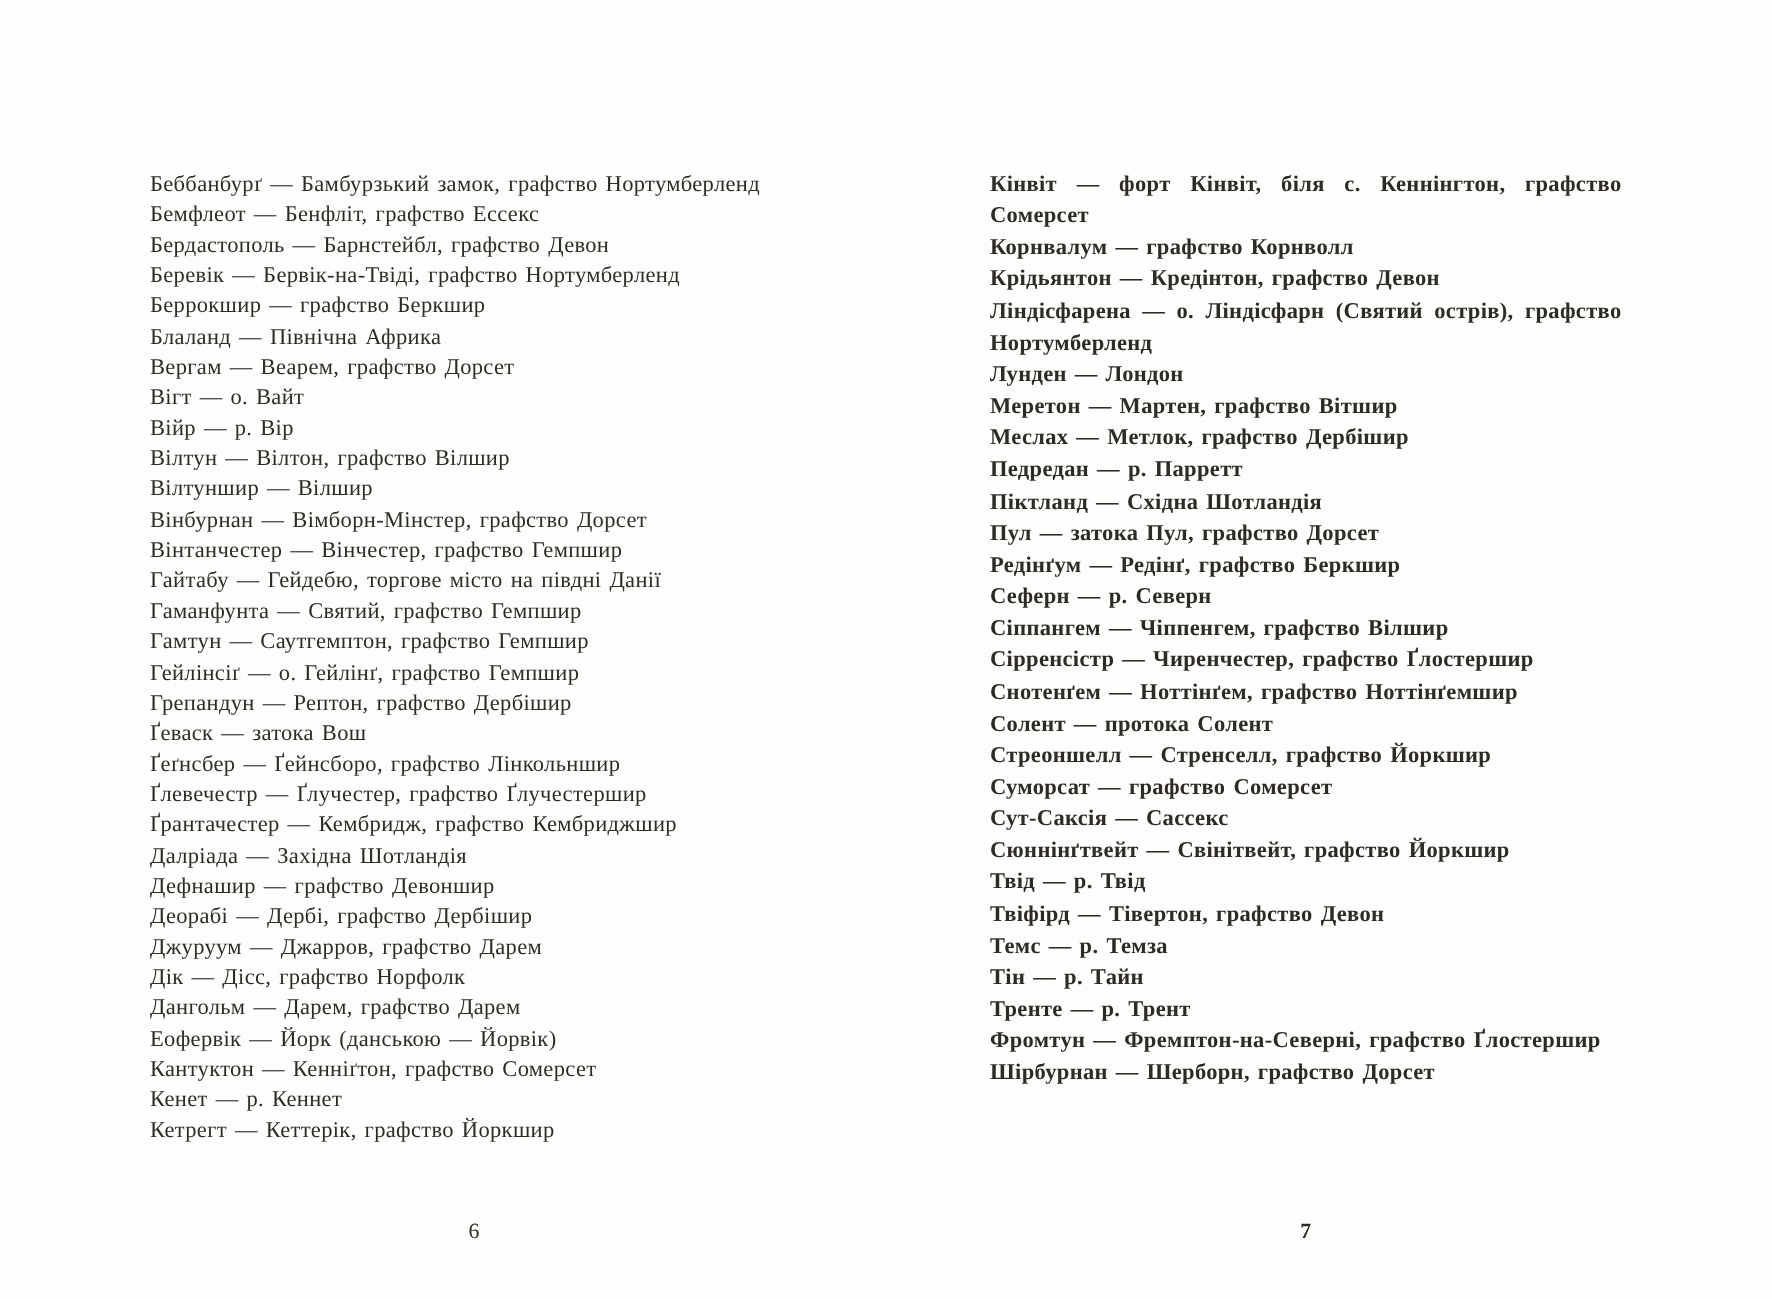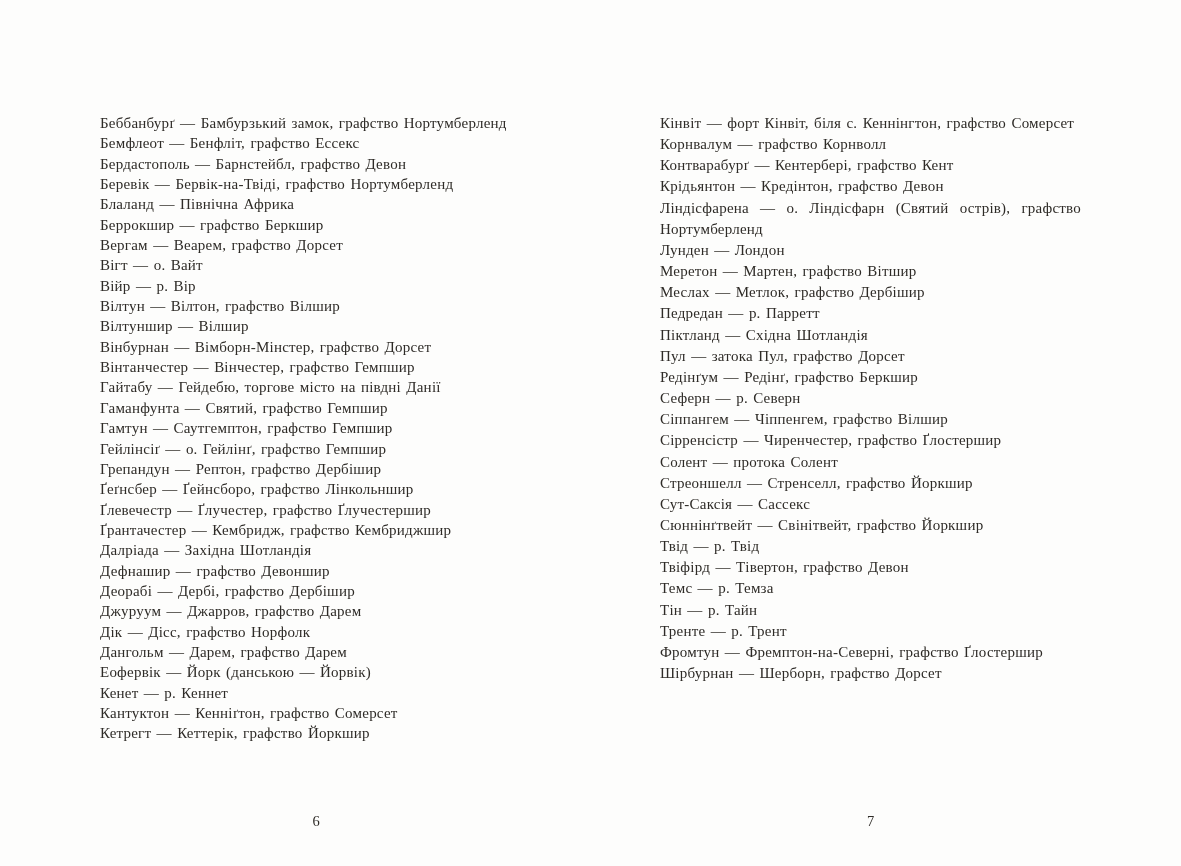"Кінвіт — форт Кінвіт, біля" .page-right { font-weight: none -> bold }
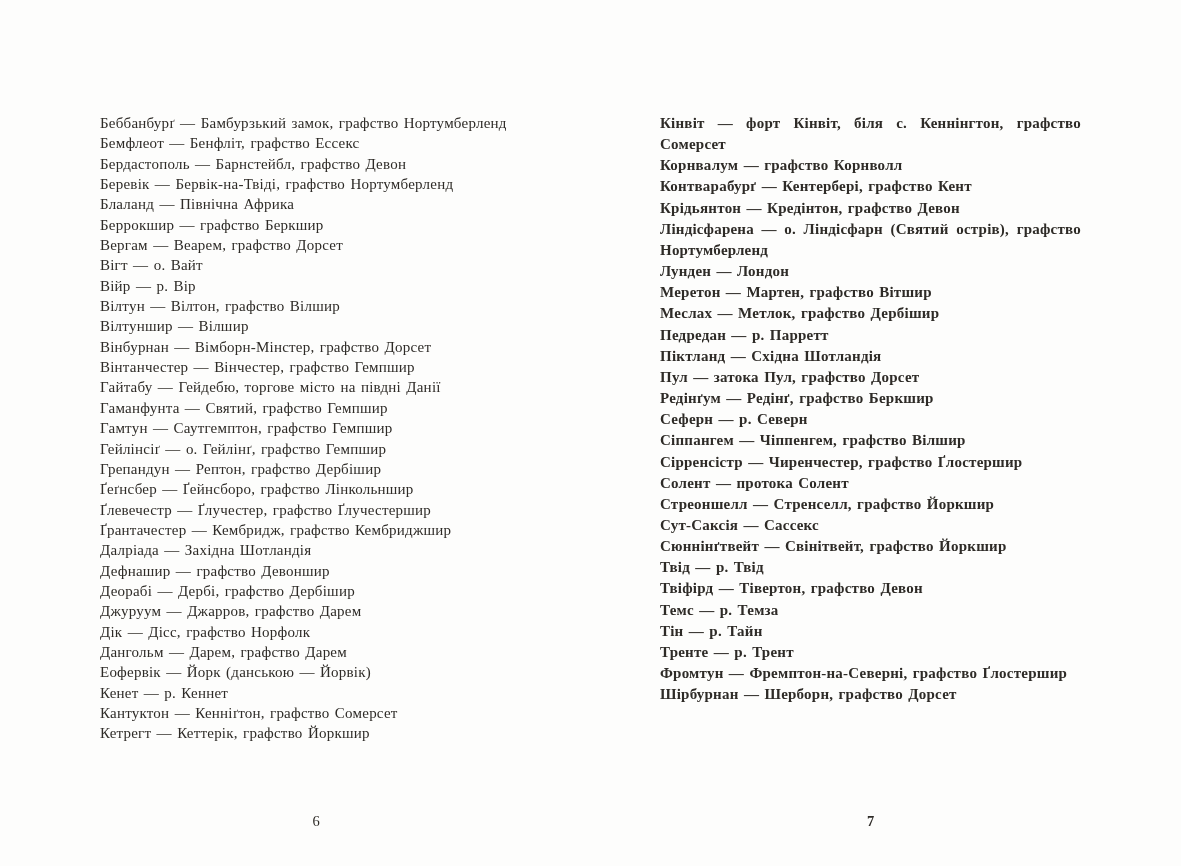"Контварабурґ — Кентербері, графство Кент" div.entry { html: <div>Контварабурґ — Кентербері, графство Кент</div> -> none }
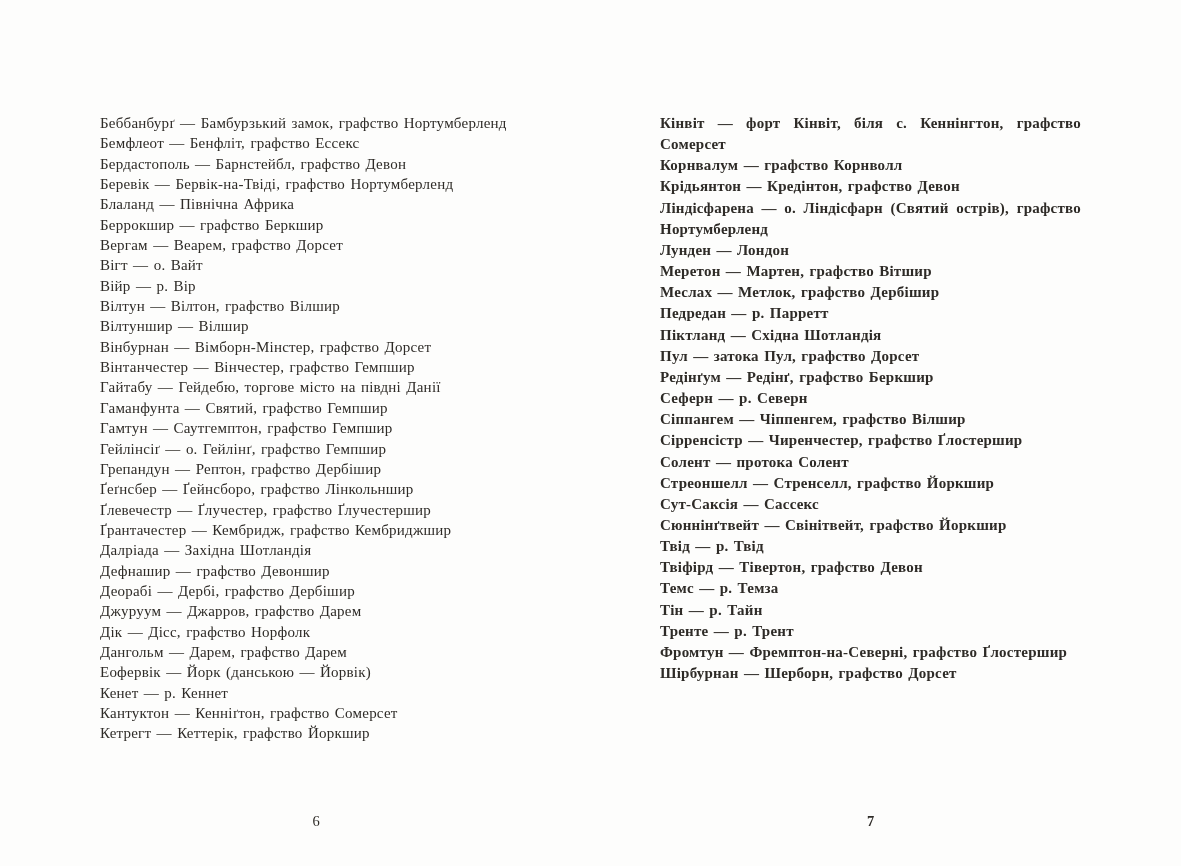"Блаланд — Північна Африка" div.entry { order: before "Беррокшир — графство Беркшир" -> after "Беррокшир — графство Беркшир" }
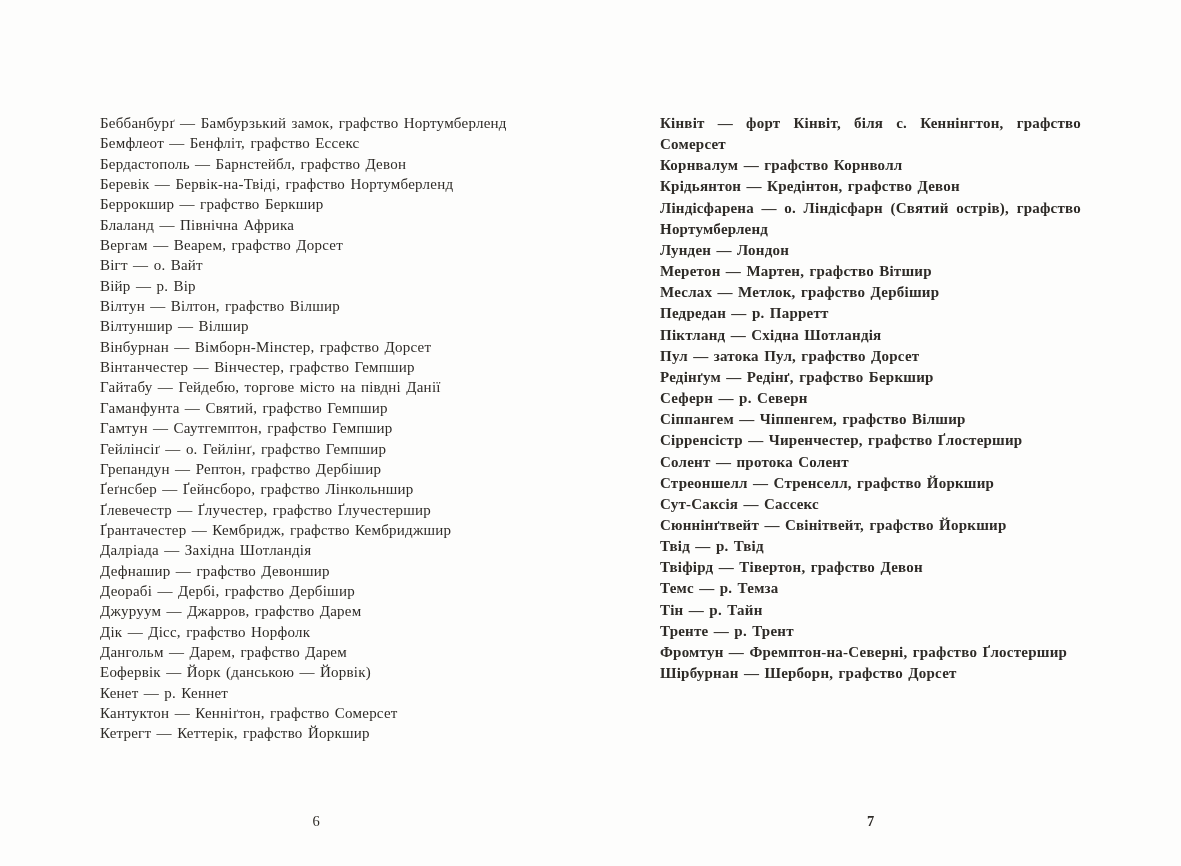"Снотенґем — Ноттінґем, графство" div.entry { html: none -> <div>Снотенґем — Ноттінґем, графство Ноттінґемшир</div> }
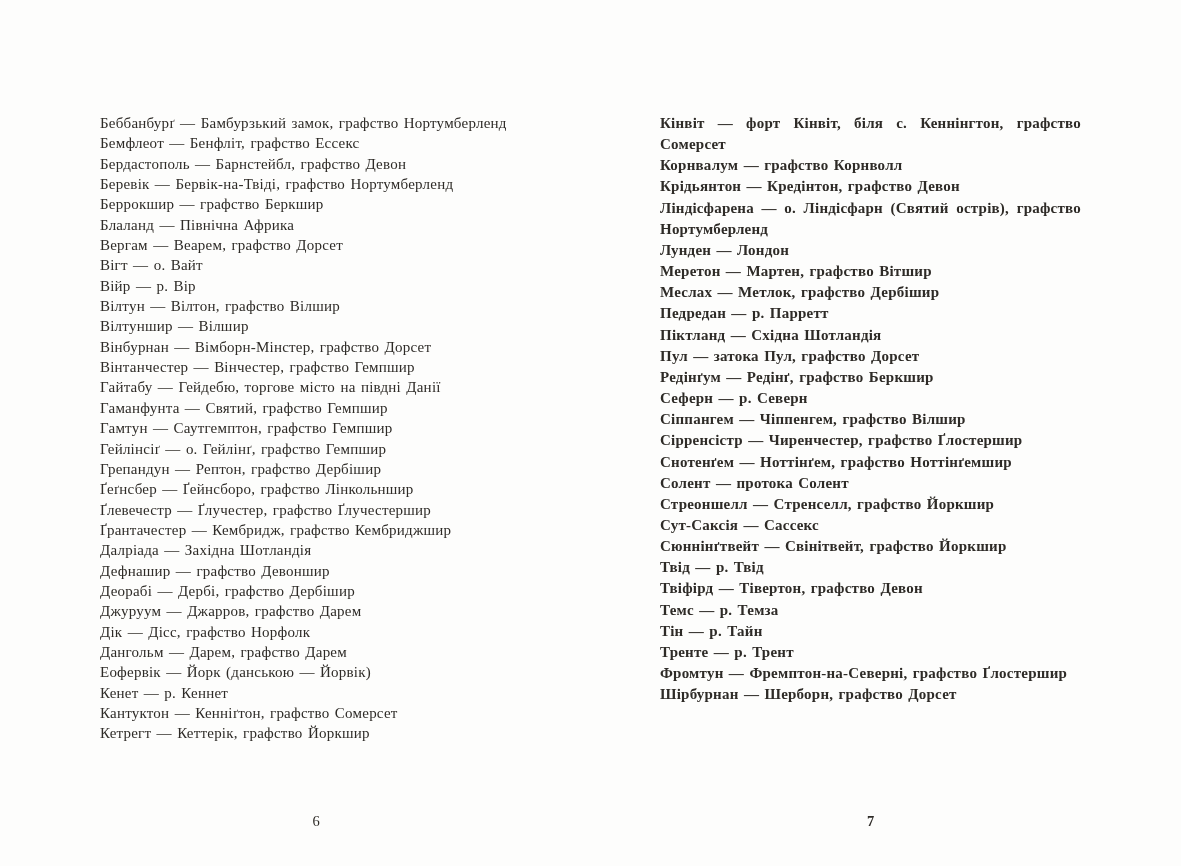"Ґеваск — затока Вош" div.entry { html: none -> <div>Ґеваск — затока Вош</div> }
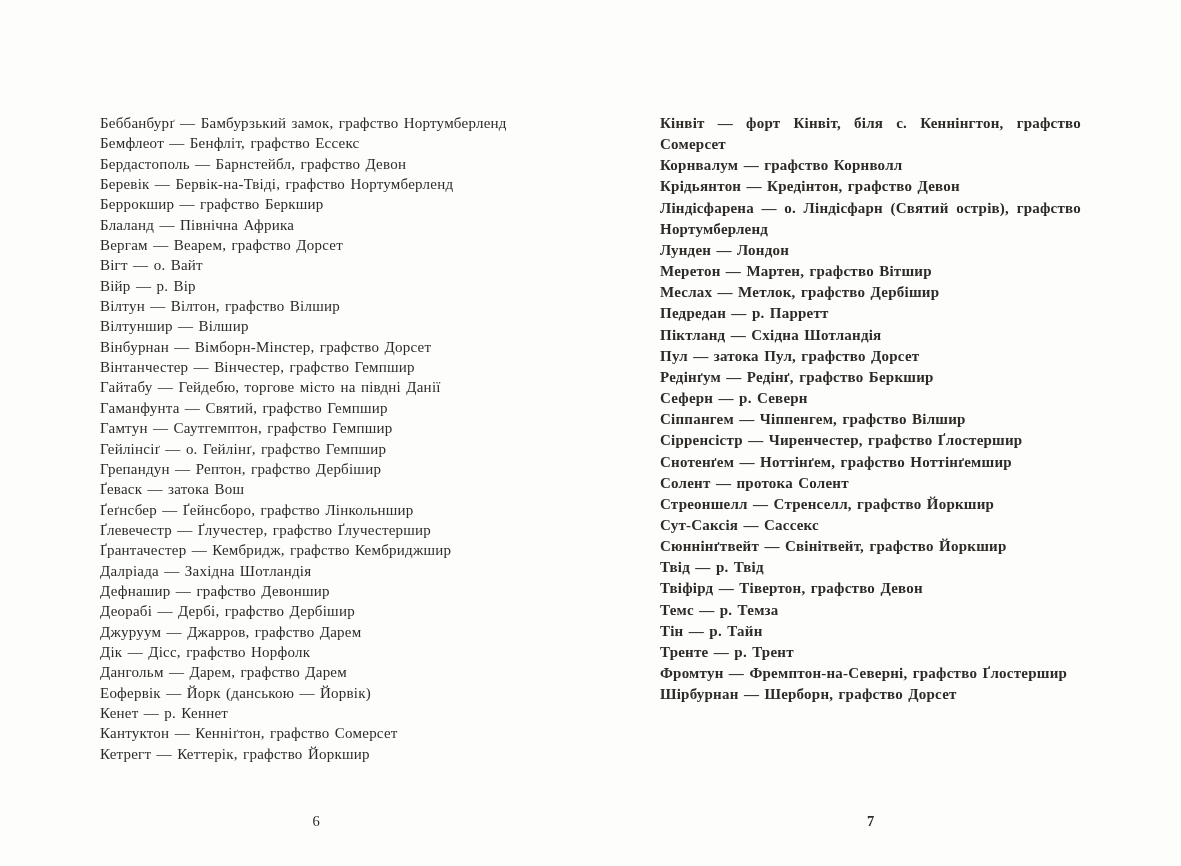"Суморсат — графство Сомерсет" div.entry { html: none -> <div>Суморсат — графство Сомерсет</div> }
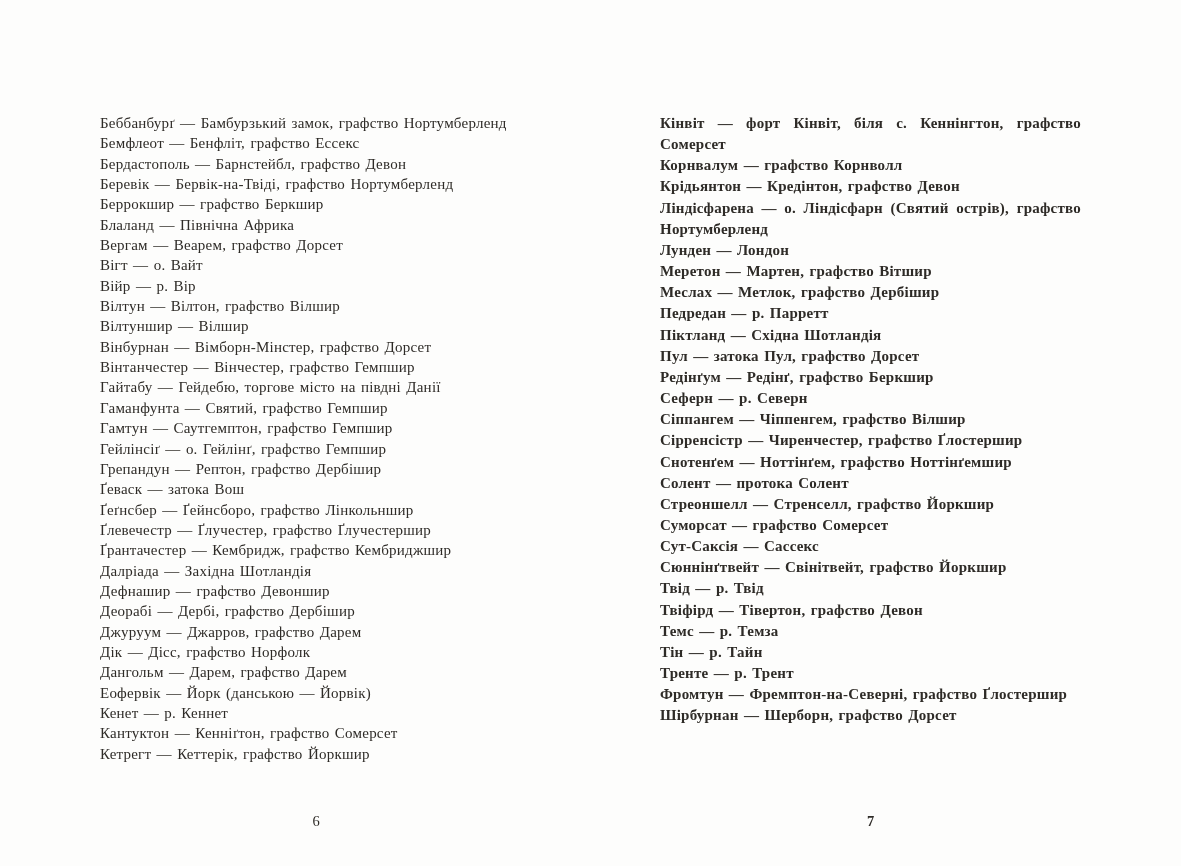"Кенет — р. Кеннет" div.entry { order: before "Кантуктон — Кенніґтон, графство Сомерсет" -> after "Кантуктон — Кенніґтон, графство Сомерсет" }
